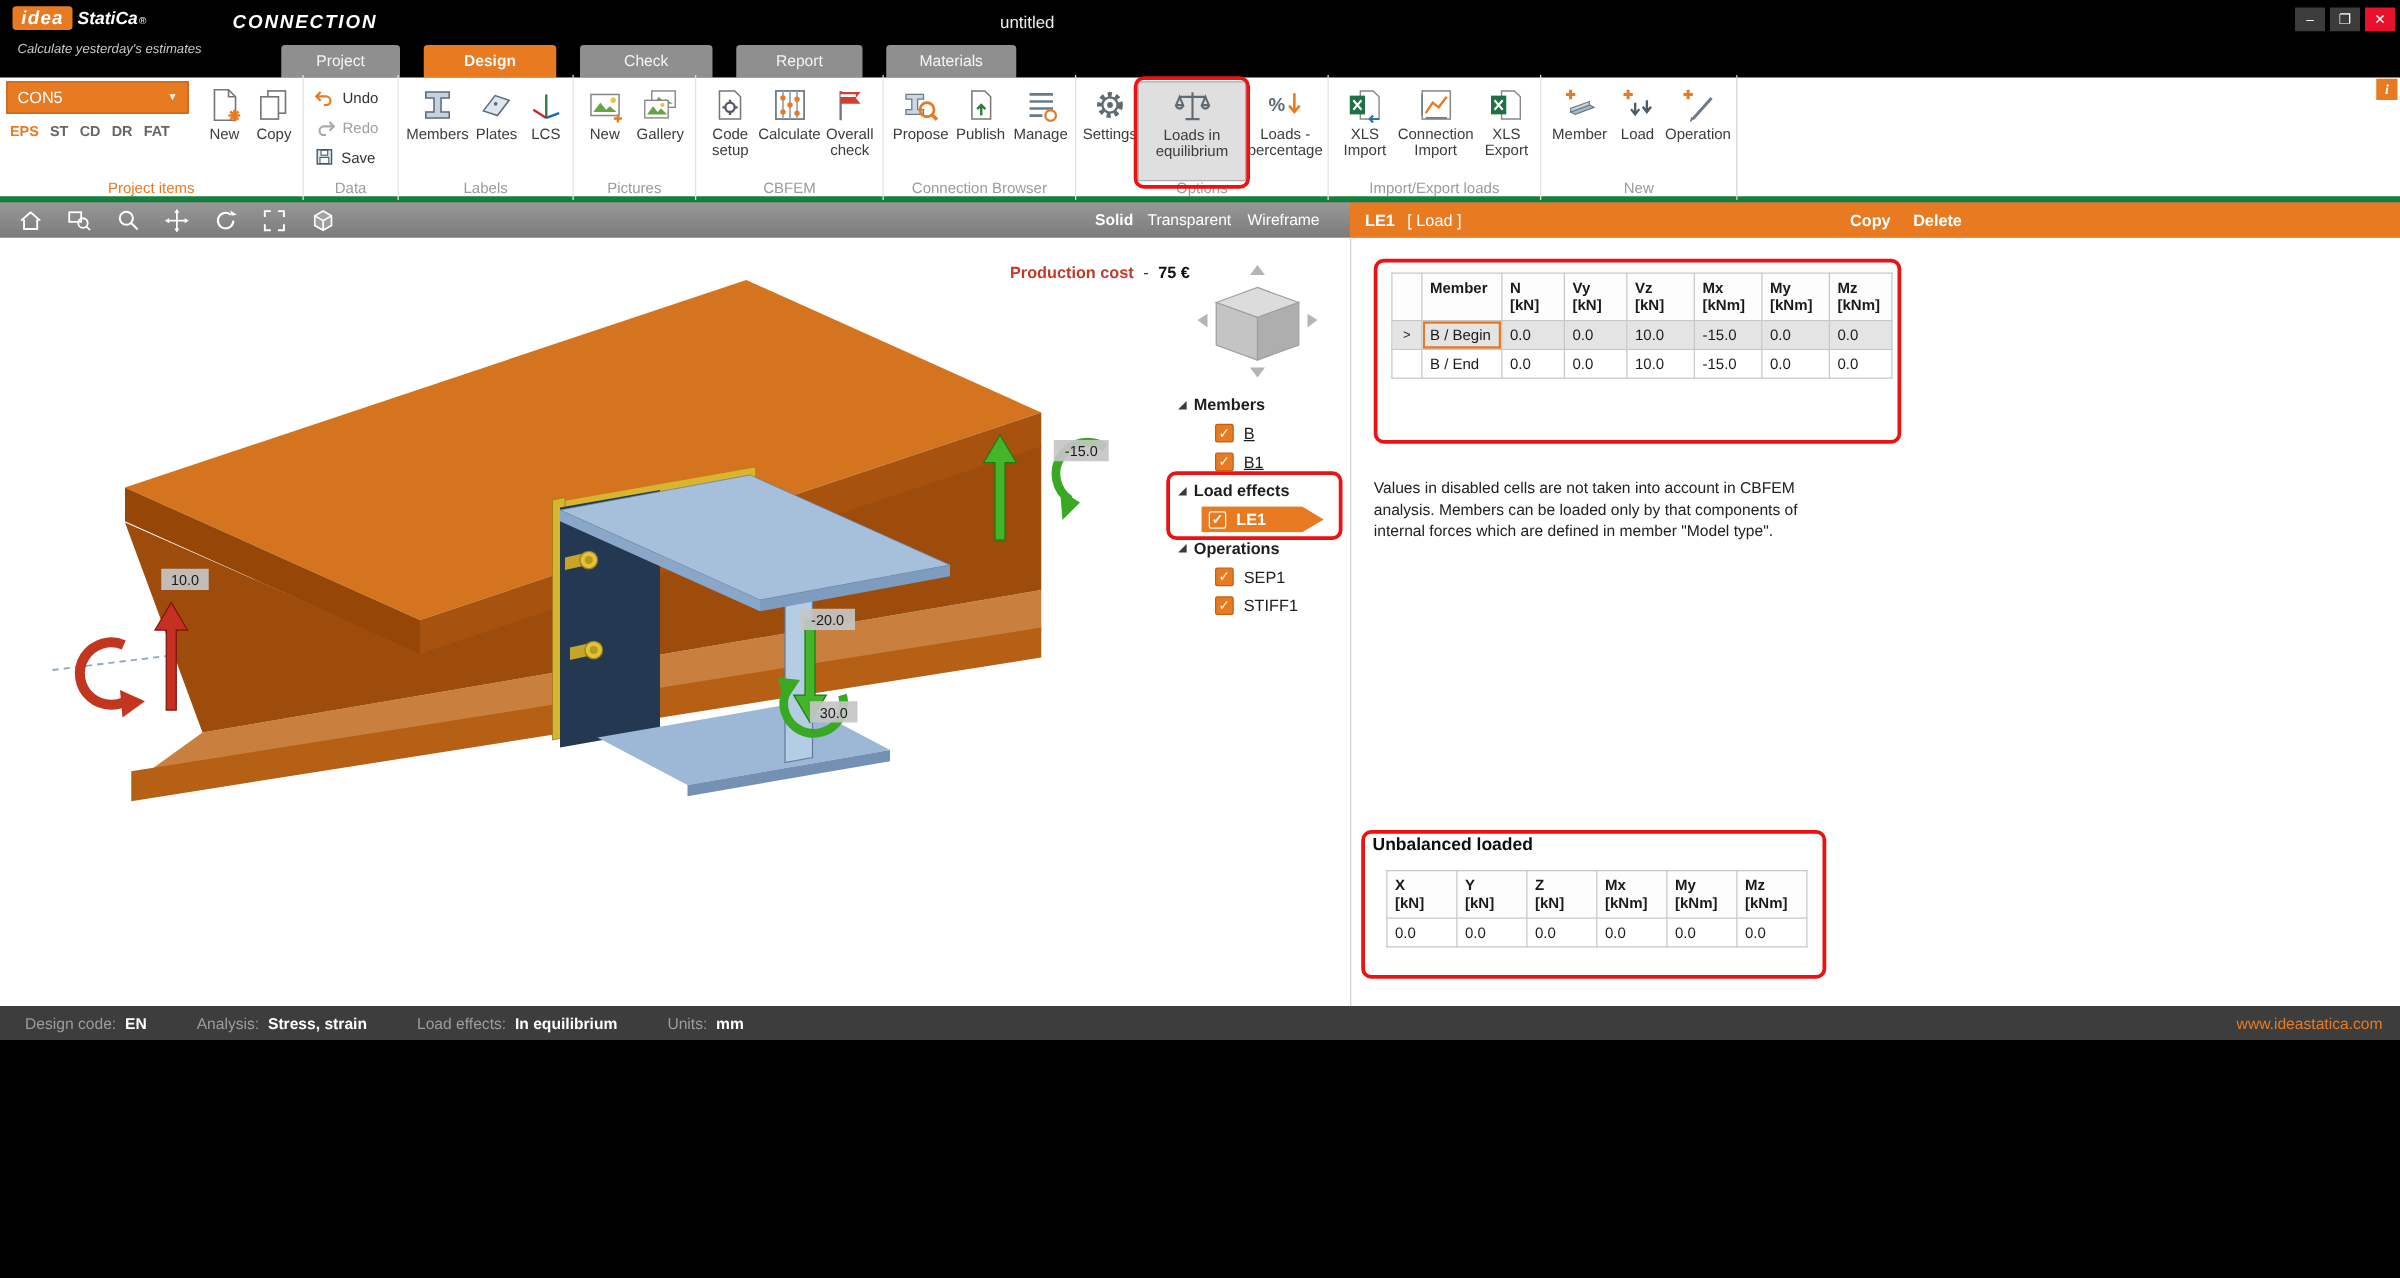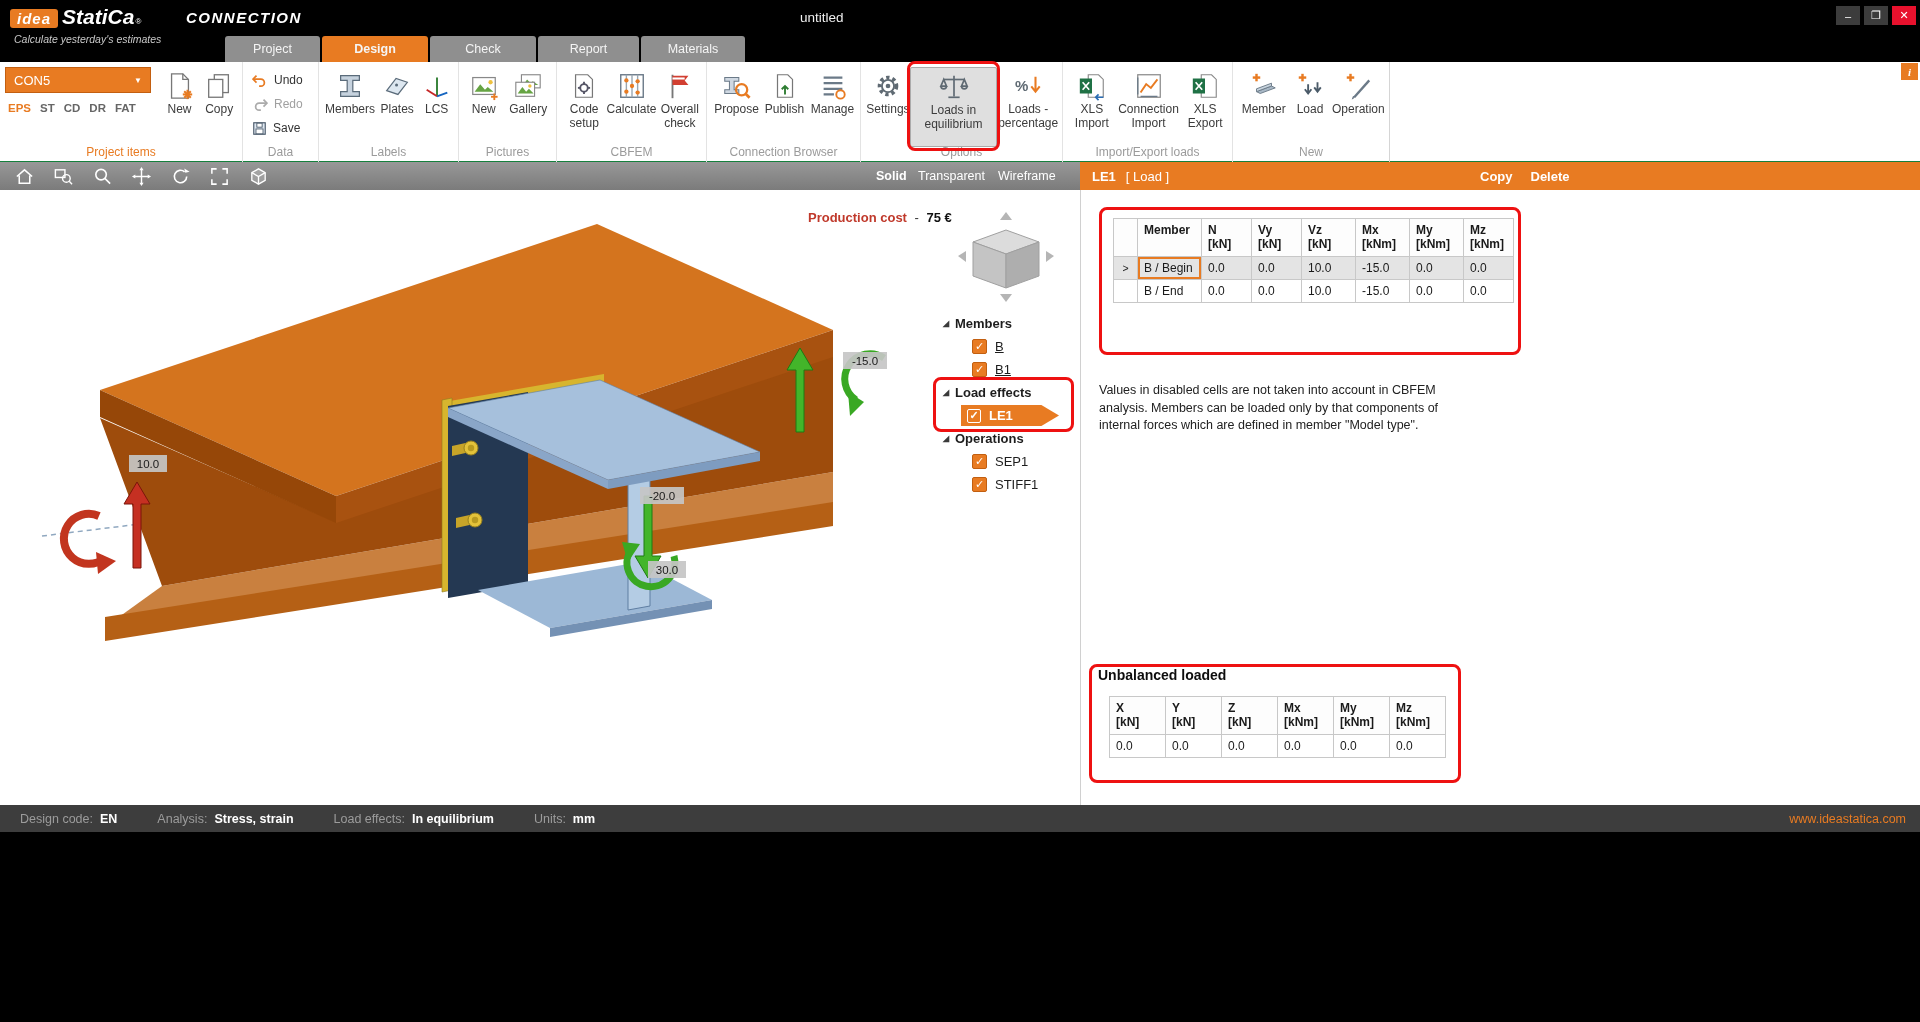"StatiCa" .logo-statica { font-size: 21px -> 14px }
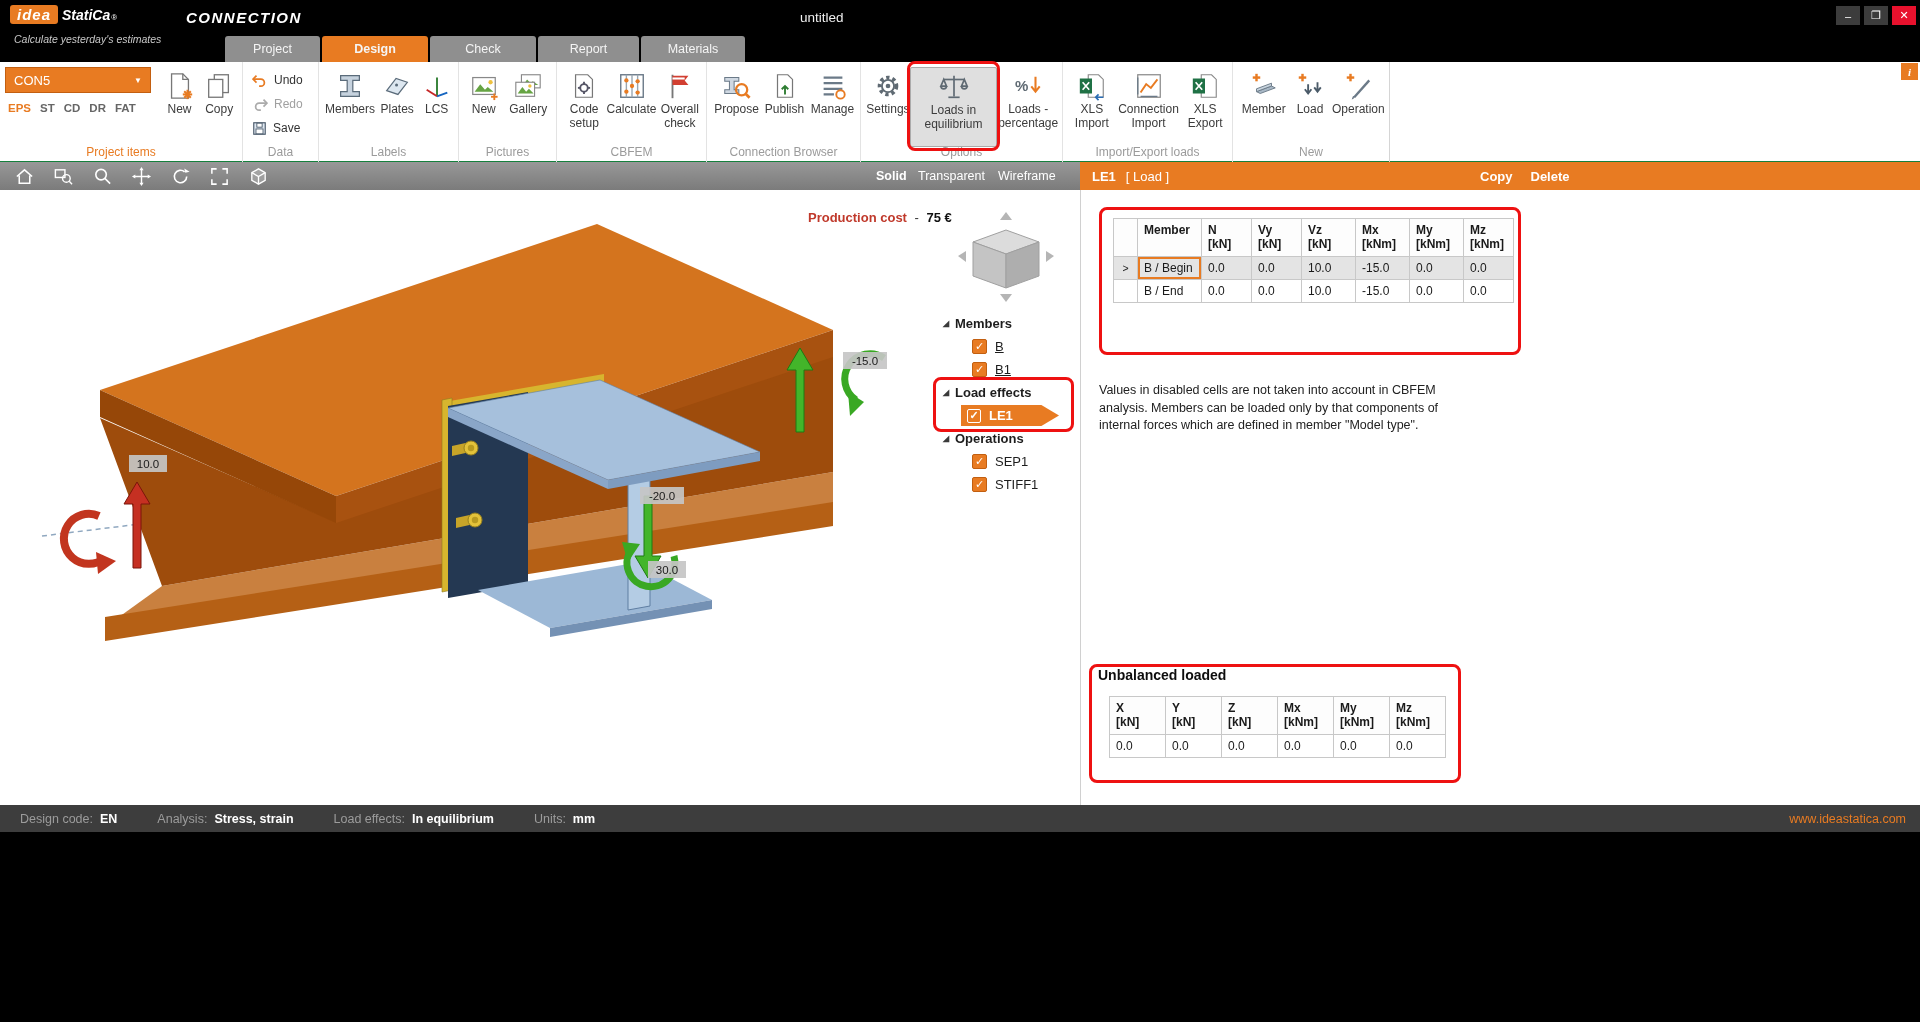"Project" .tabbar { gap: 2px -> 19px }
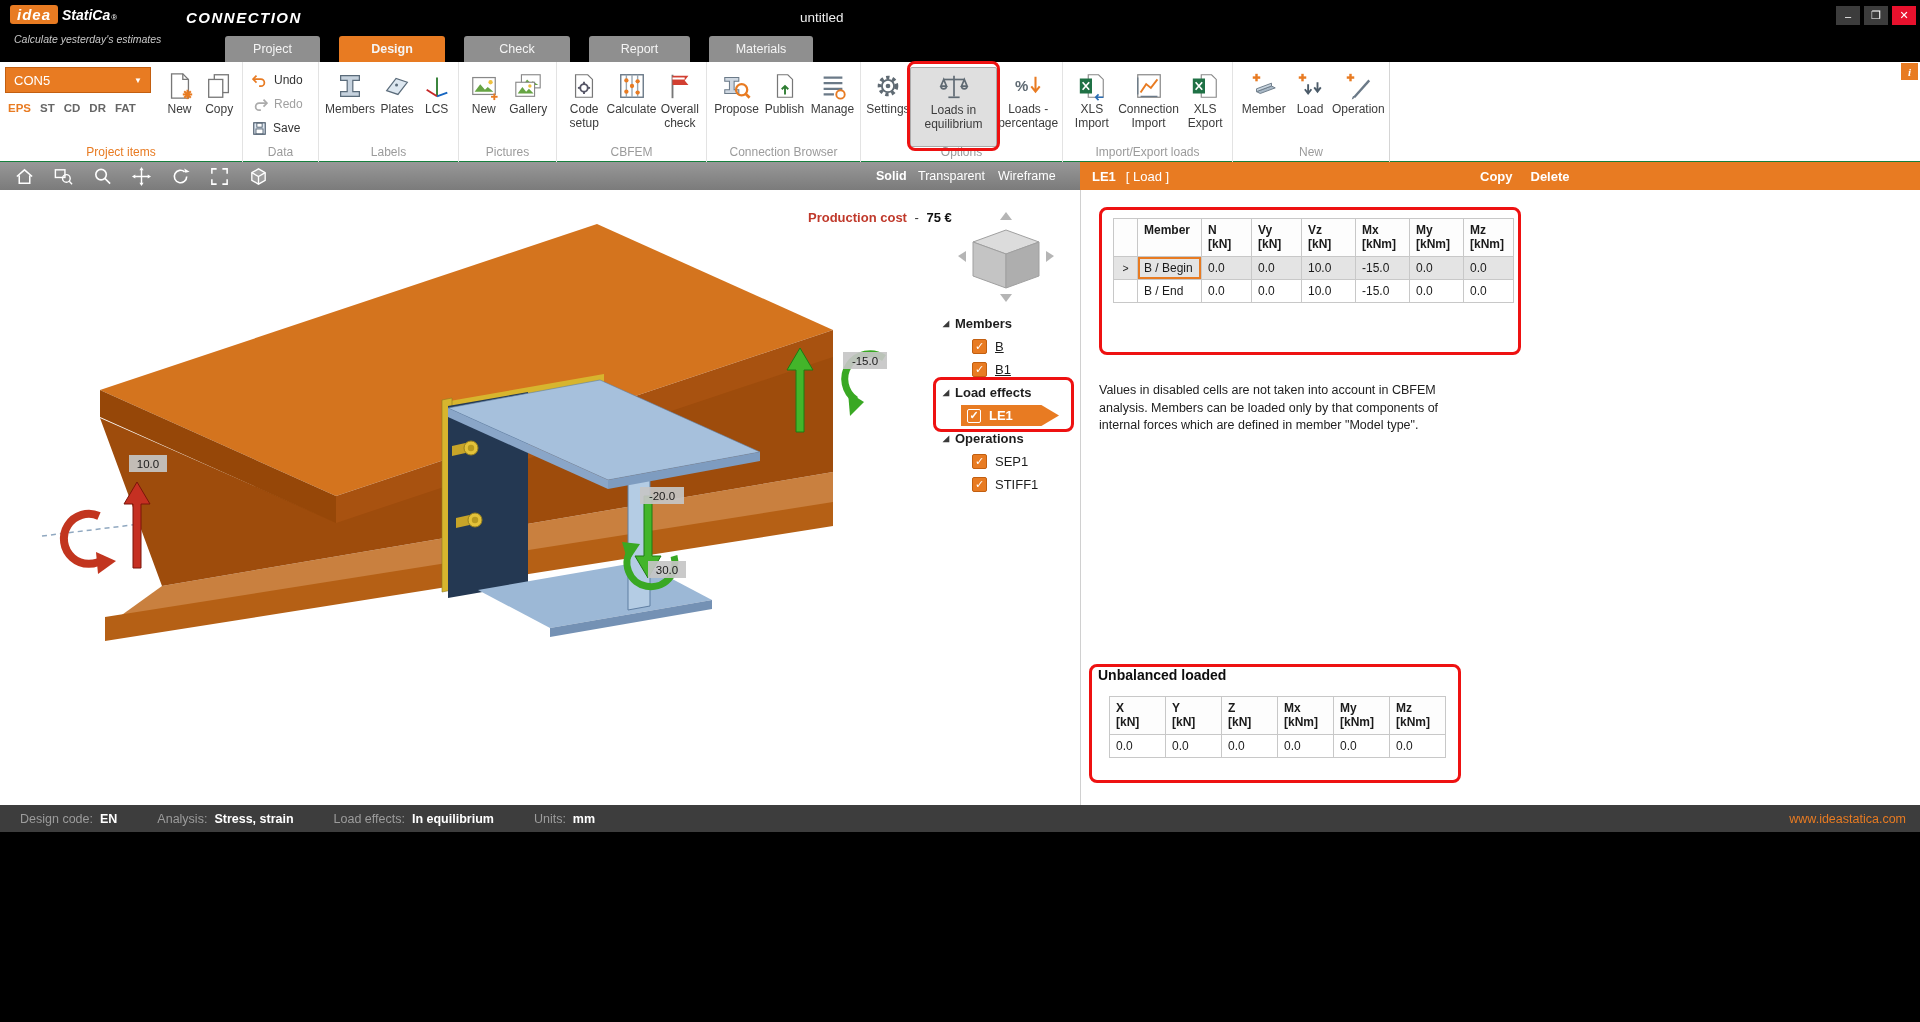"CON5" .ribbon { align-items: none -> center; border-bottom: 1px solid #15803d -> 5px solid #15803d }
